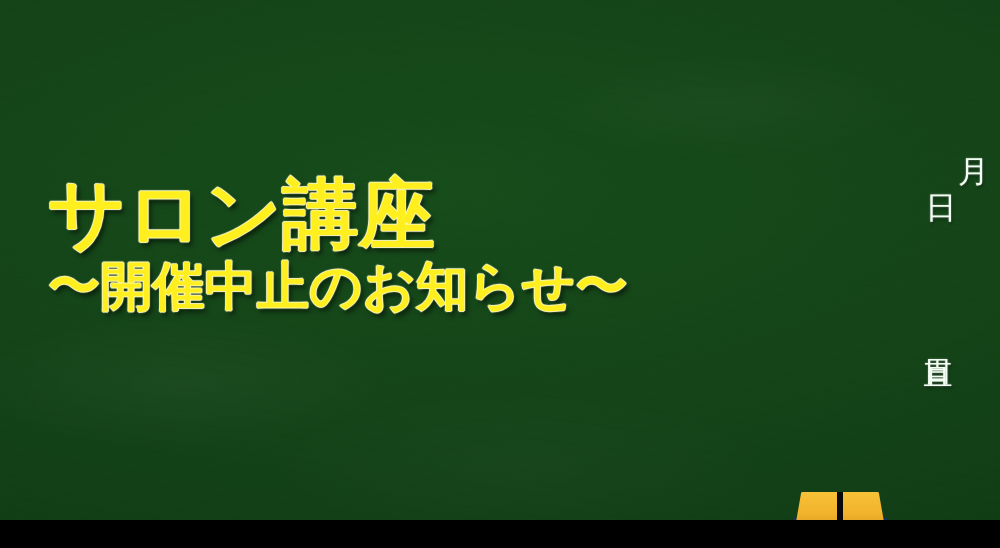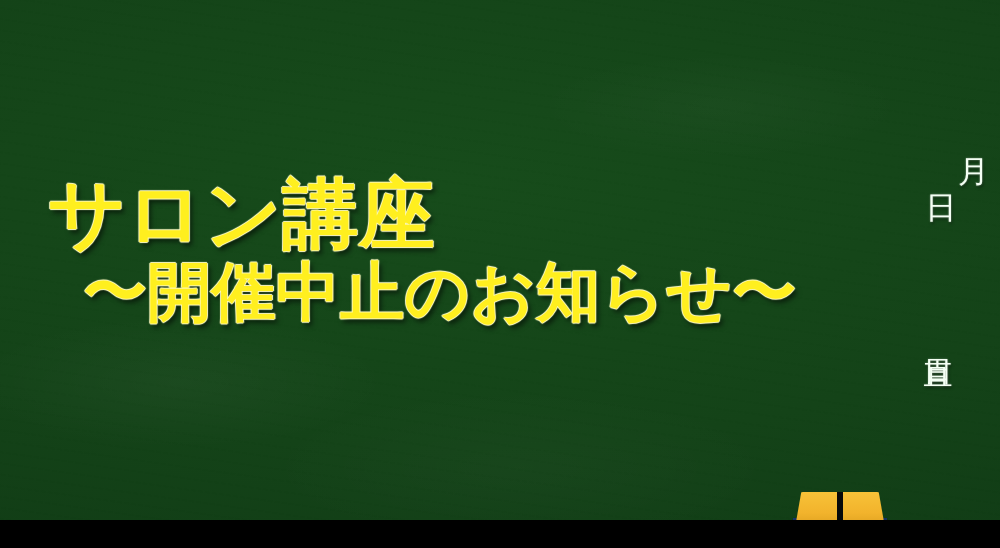"〜開催中止のお知らせ〜" .line-2 { font-size: 64px -> 52px; margin-left: 35px -> none }
